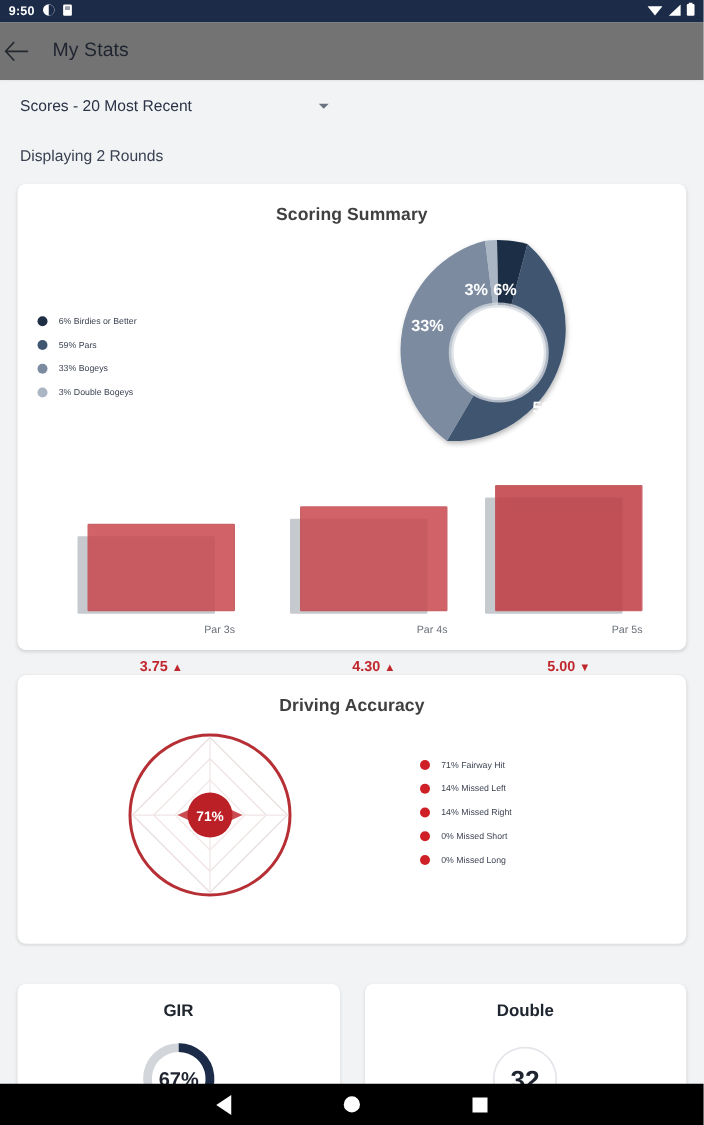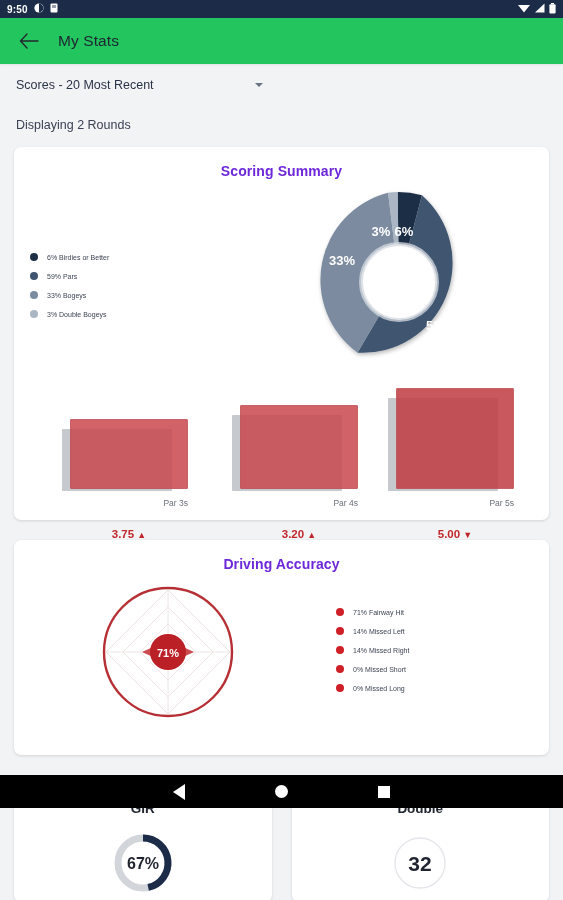"9:50" .screen { height: 808px -> 900px }
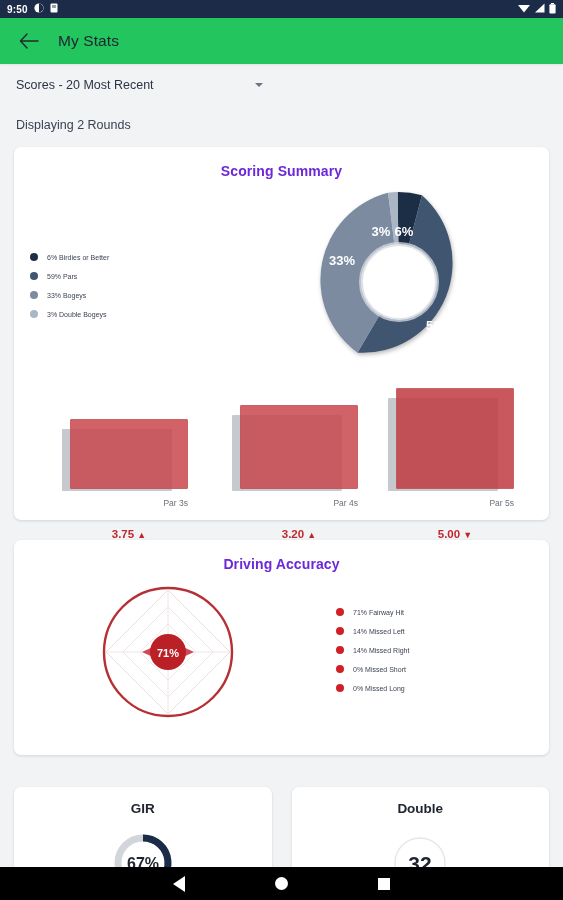"My Stats" .appbar { background: #22c55e -> #737373; padding: 0 18px -> 0 2px }
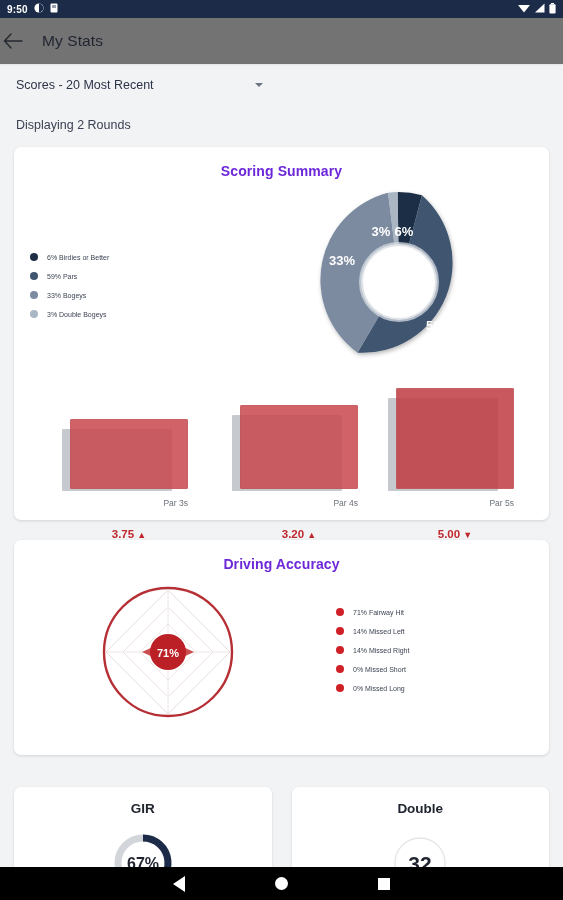"Scoring Summary" .card-title { color: #6d28d9 -> #404040 }
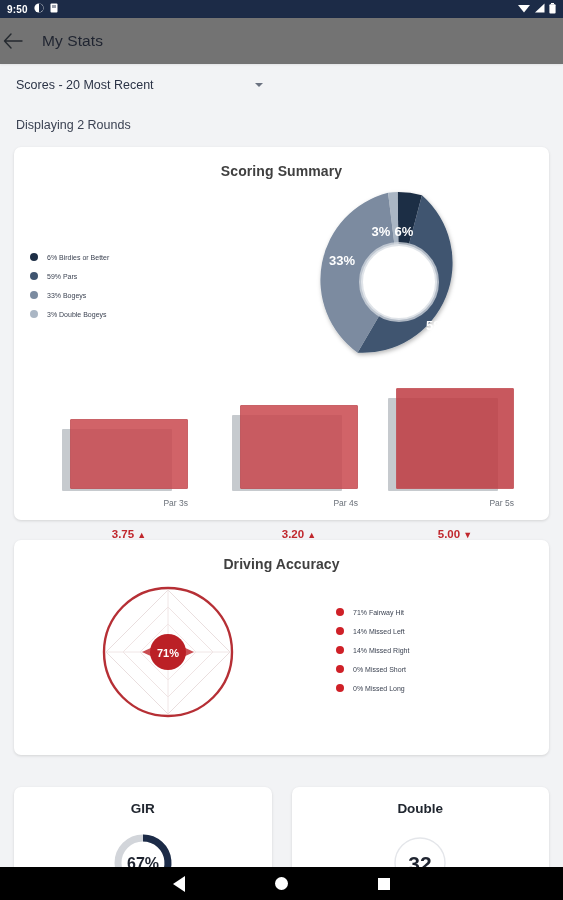"3.20" span { text: 3.20 -> 4.30 }
